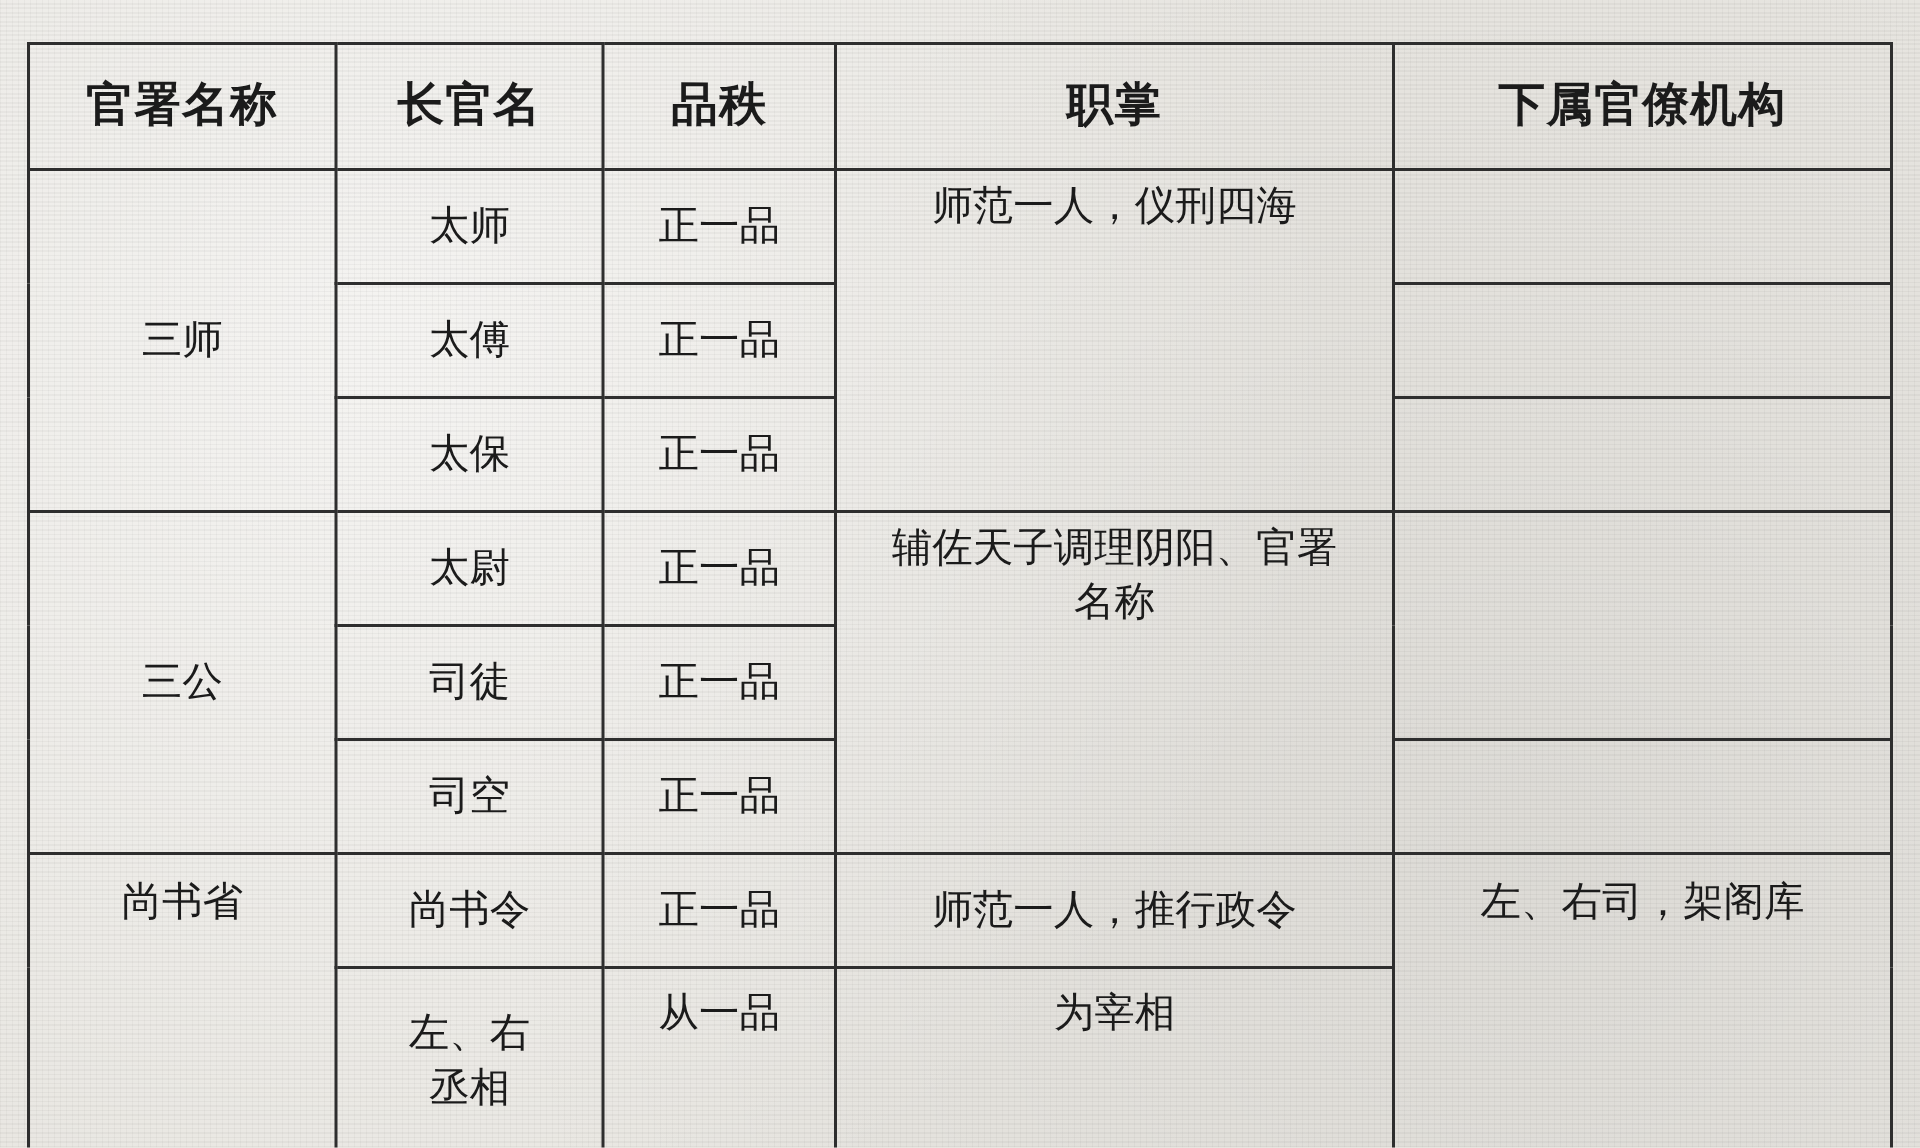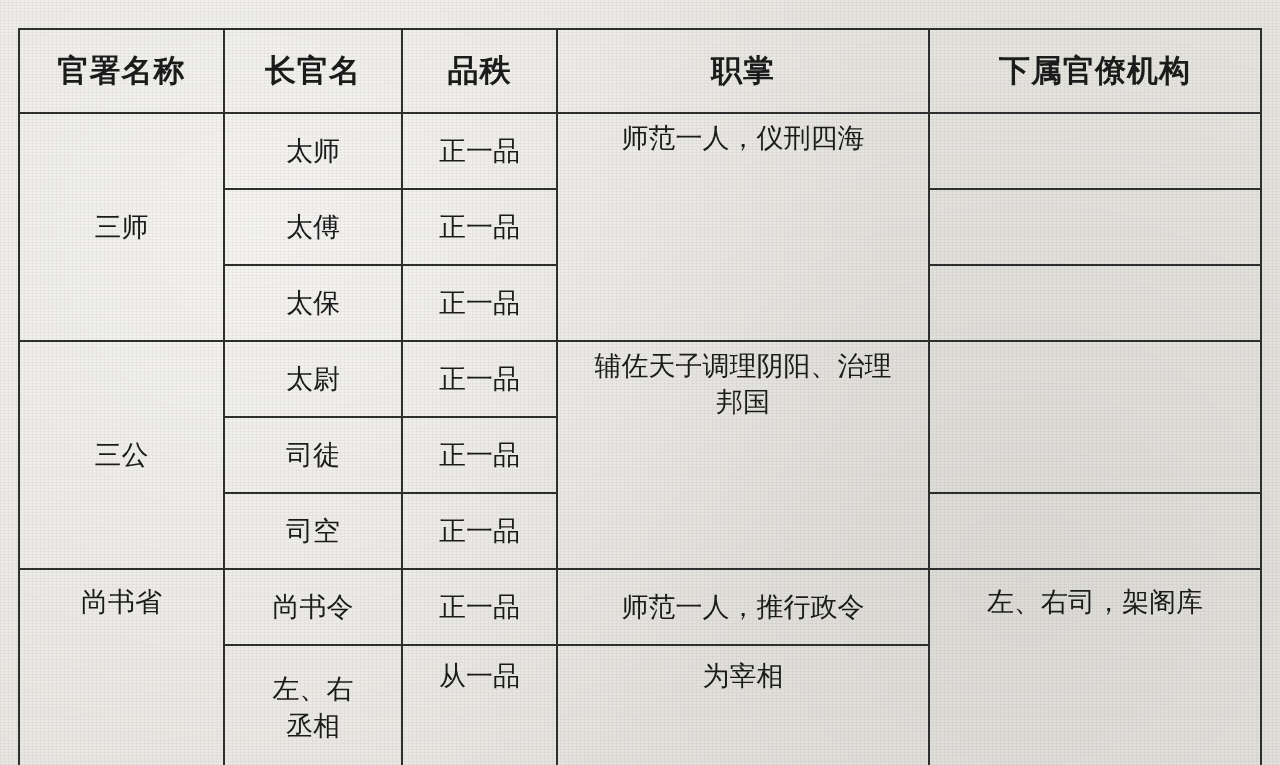"辅佐天子调理阴阳、治理邦国" td.tall { text: 治理邦国 -> 官署名称 }
